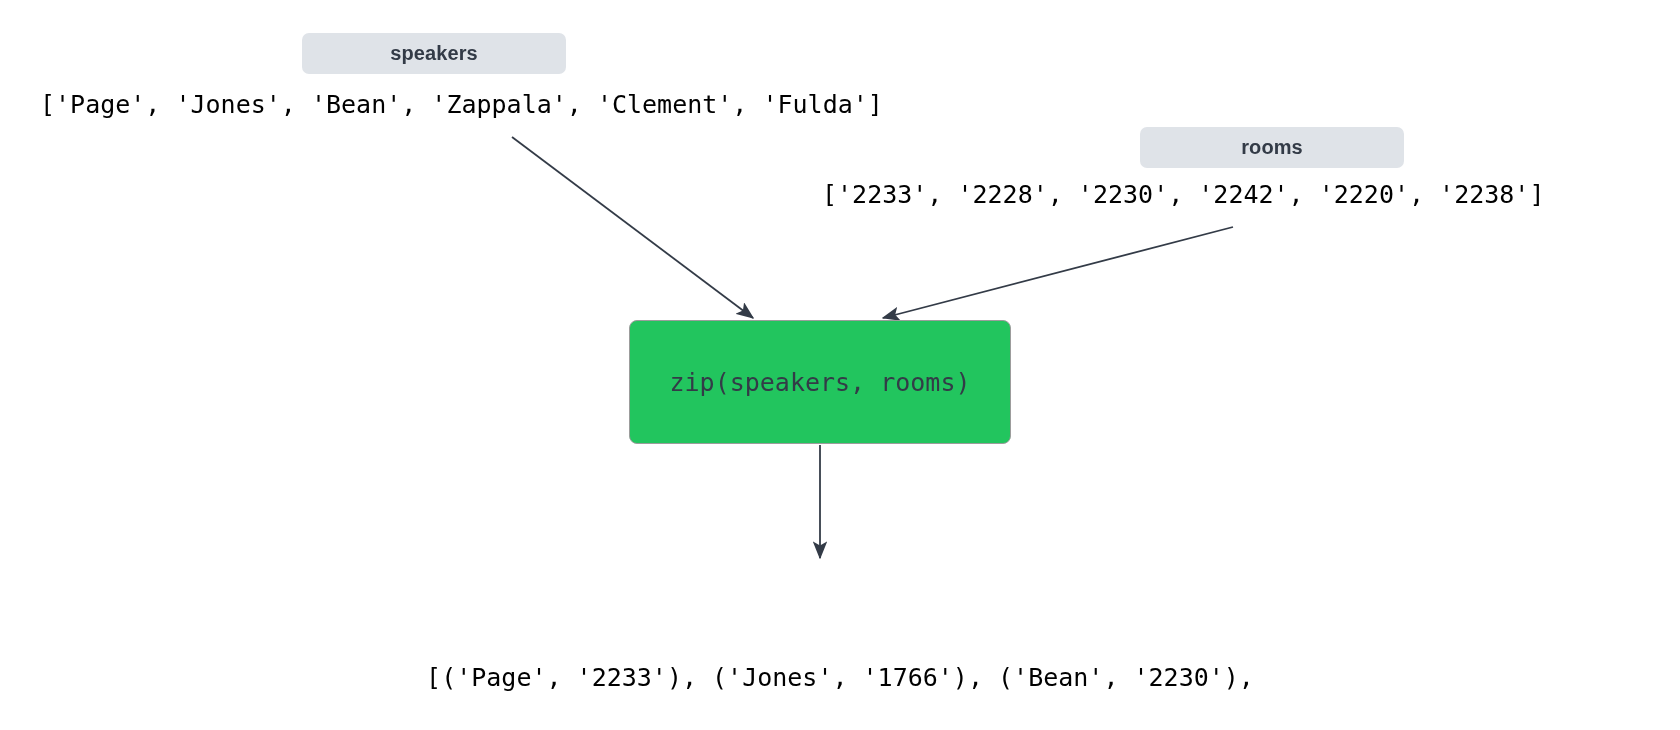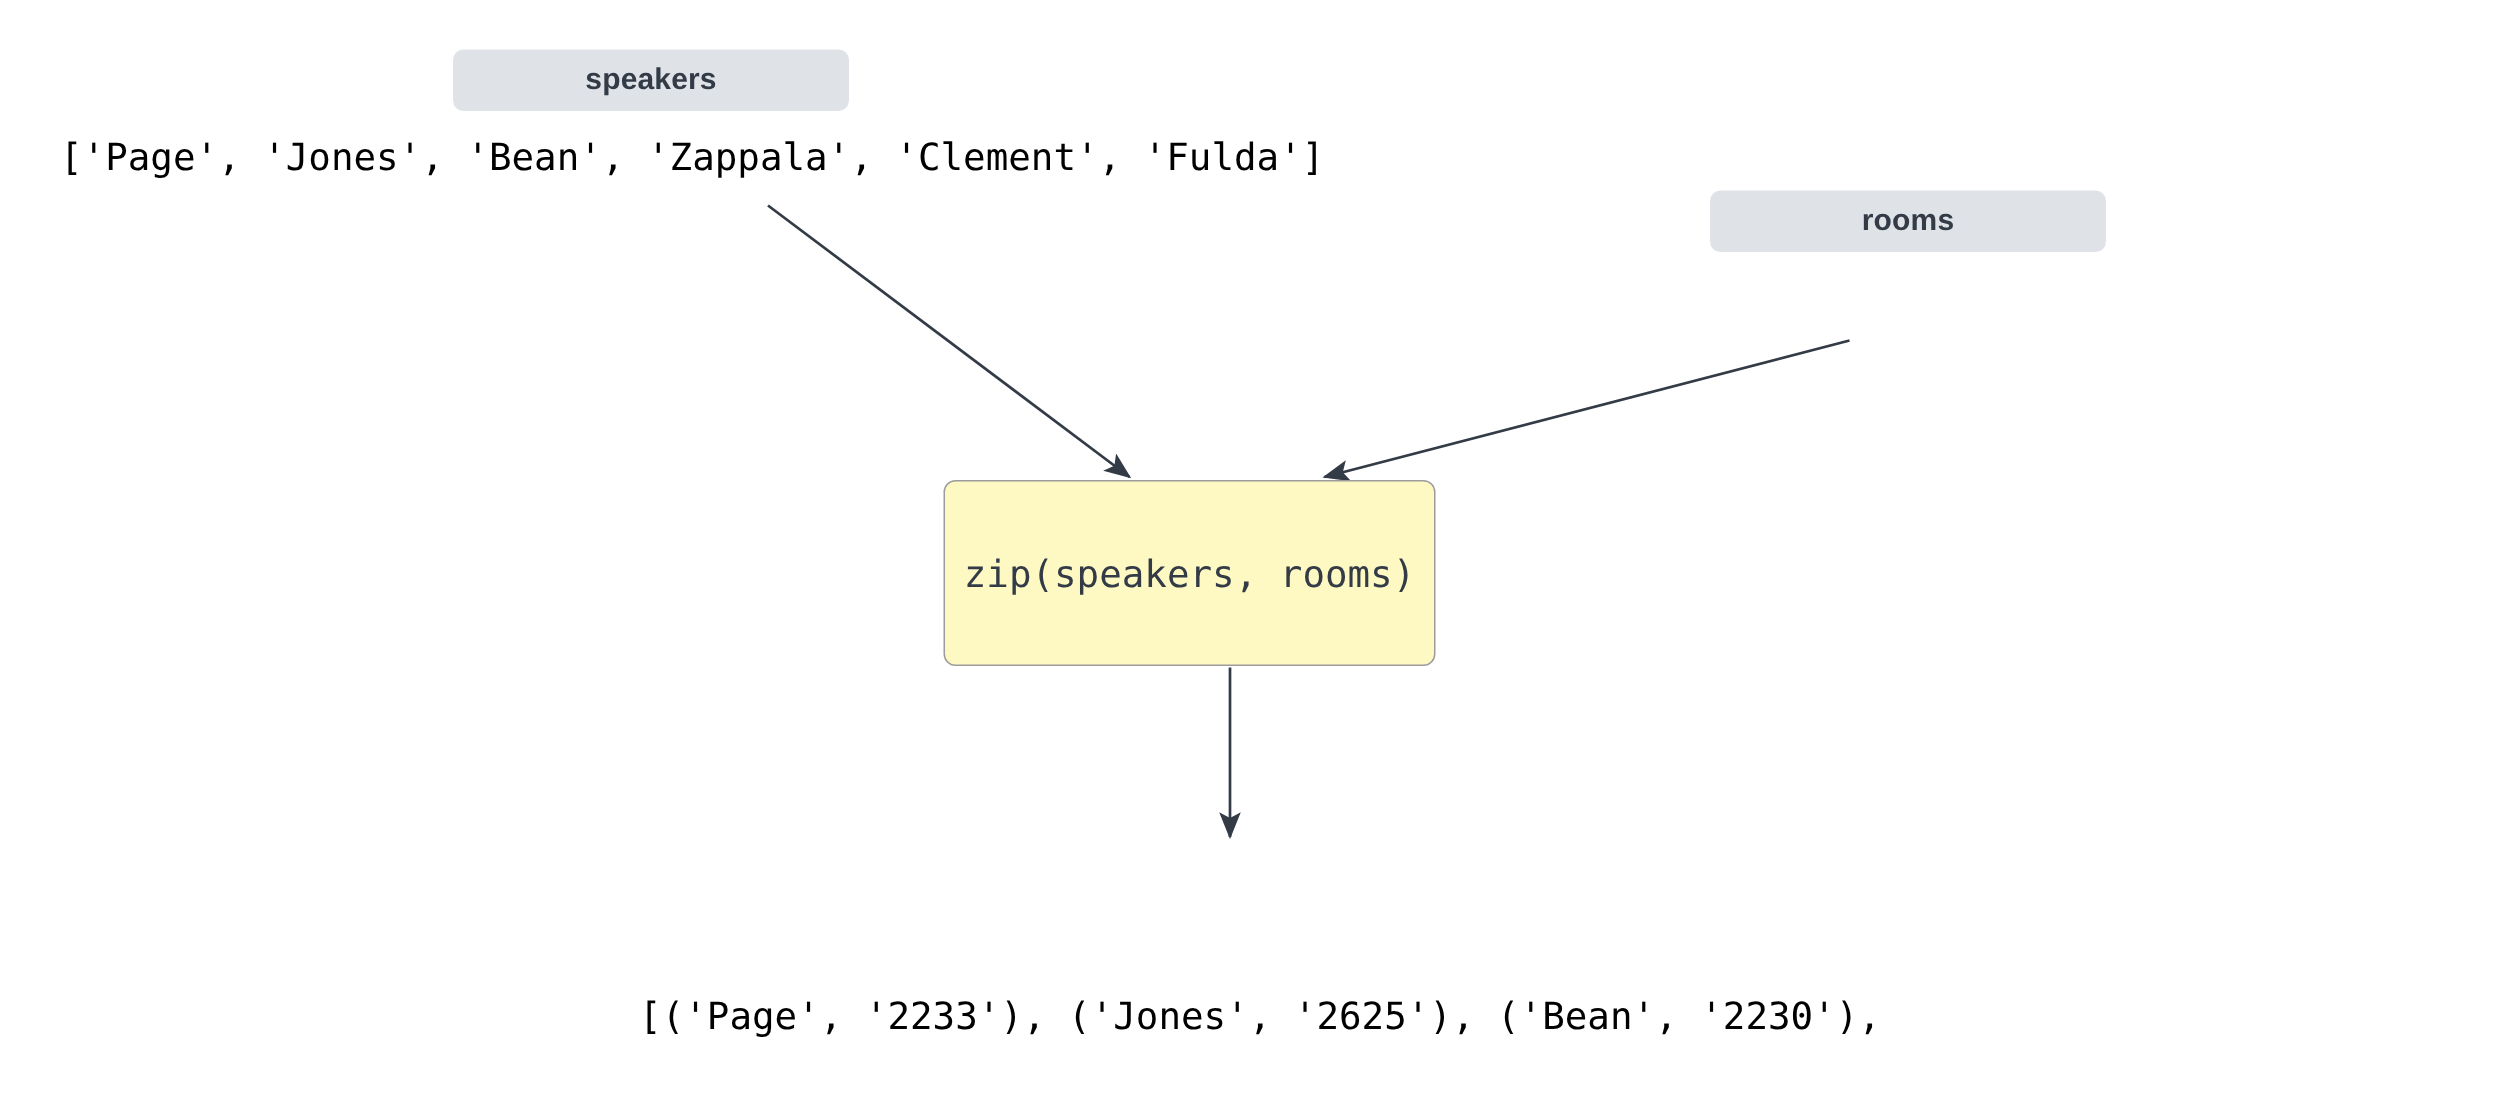"['2233', '2228', '2230', '2242', '2220'," div.code { html: none -> <div>['2233', '2228', '2230', '2242', '2220', '2238']</div> }
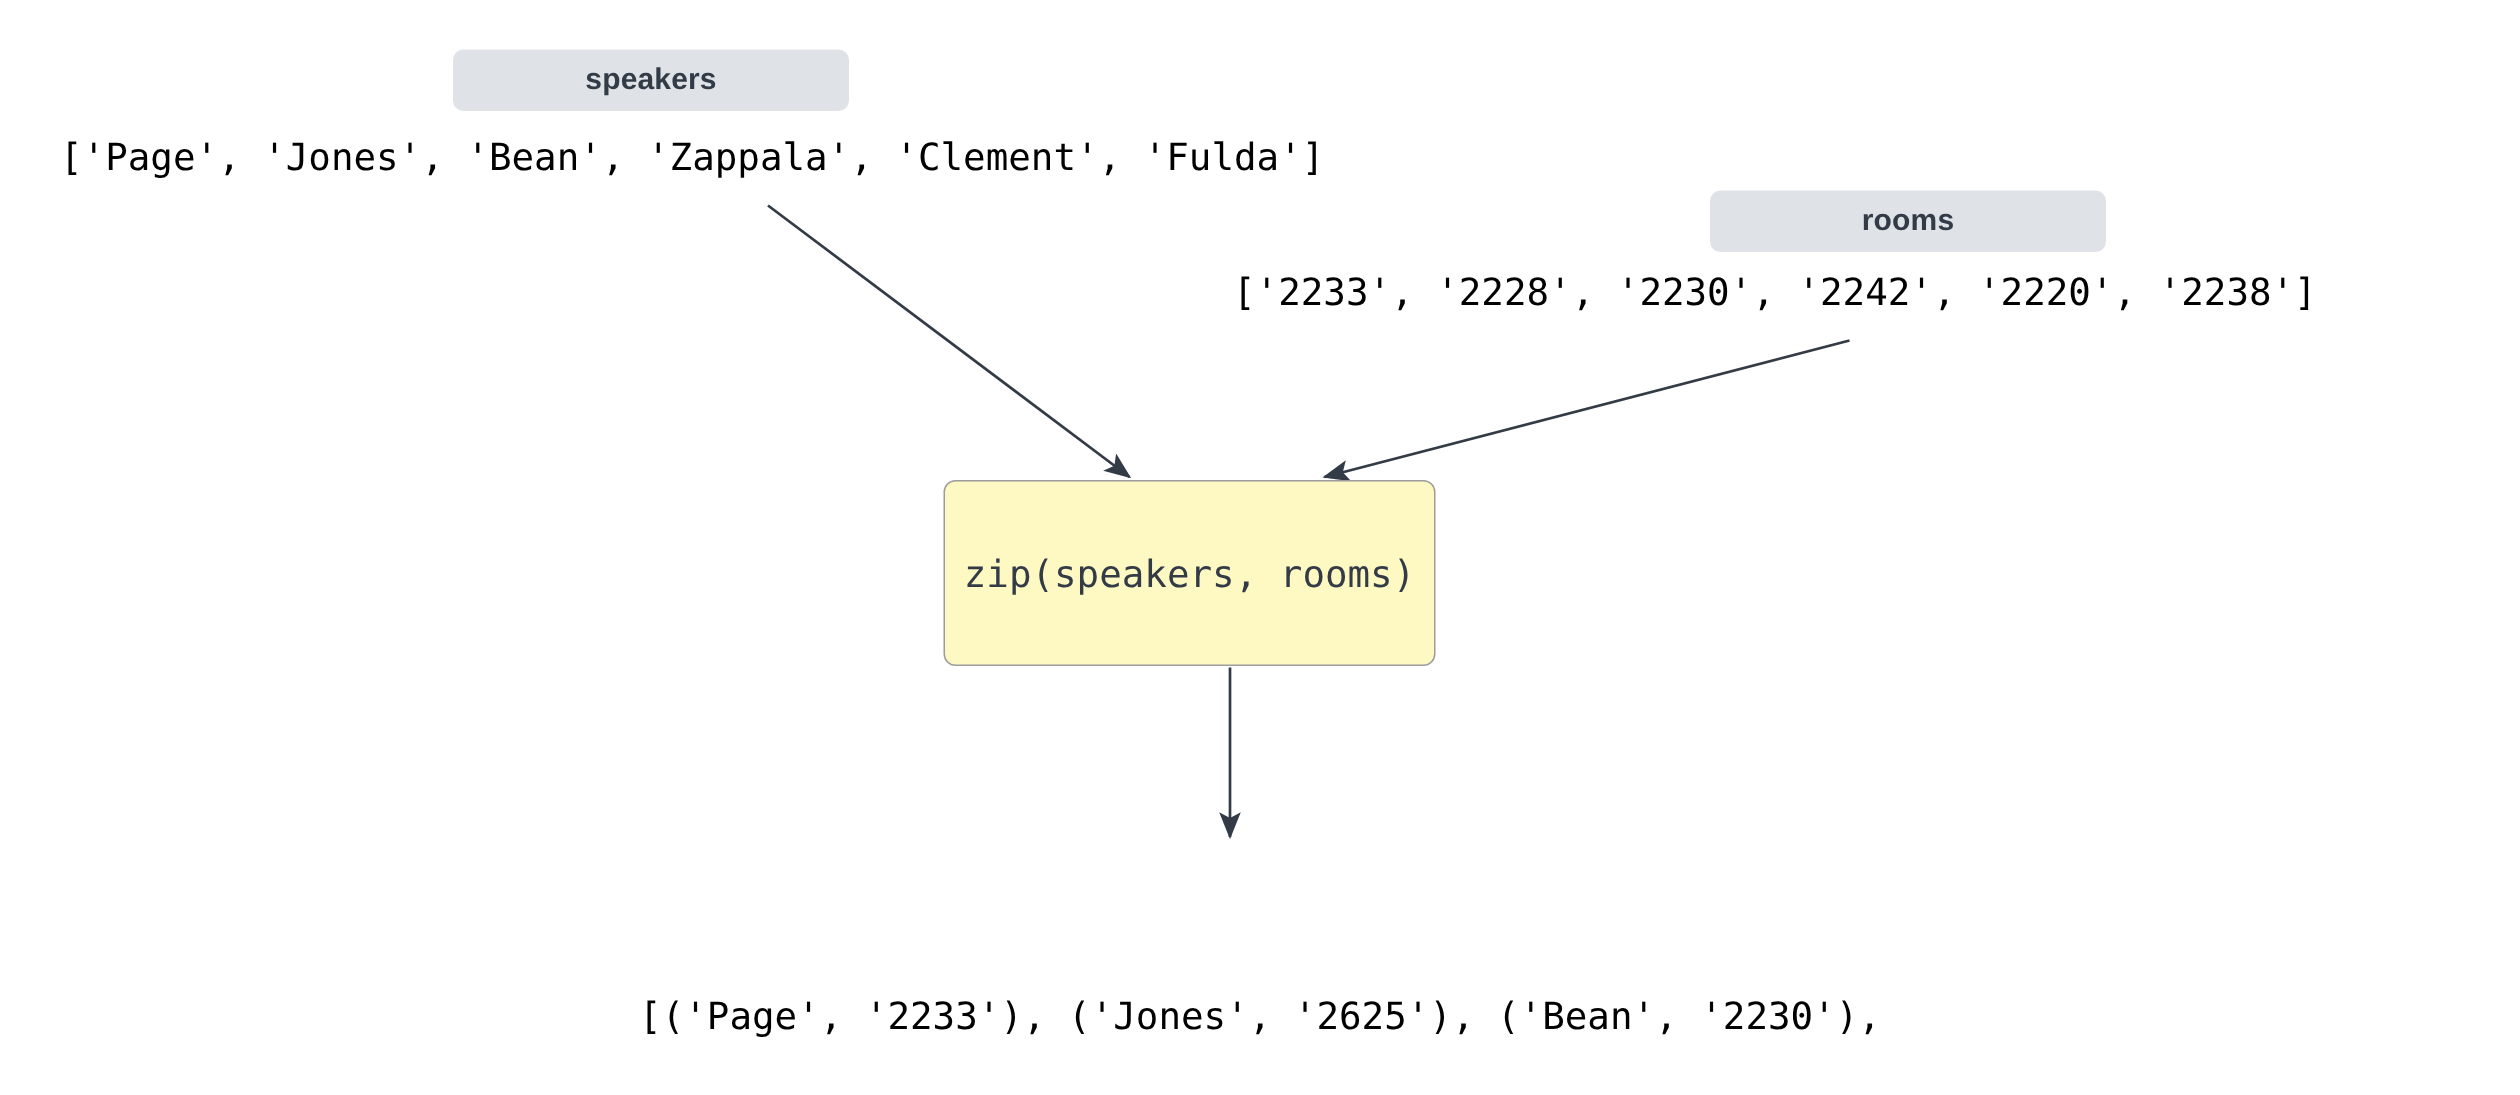"zip(speakers, rooms)" #zip-box { background: #fef9c3 -> #22c55e; width: 328px -> 382px }
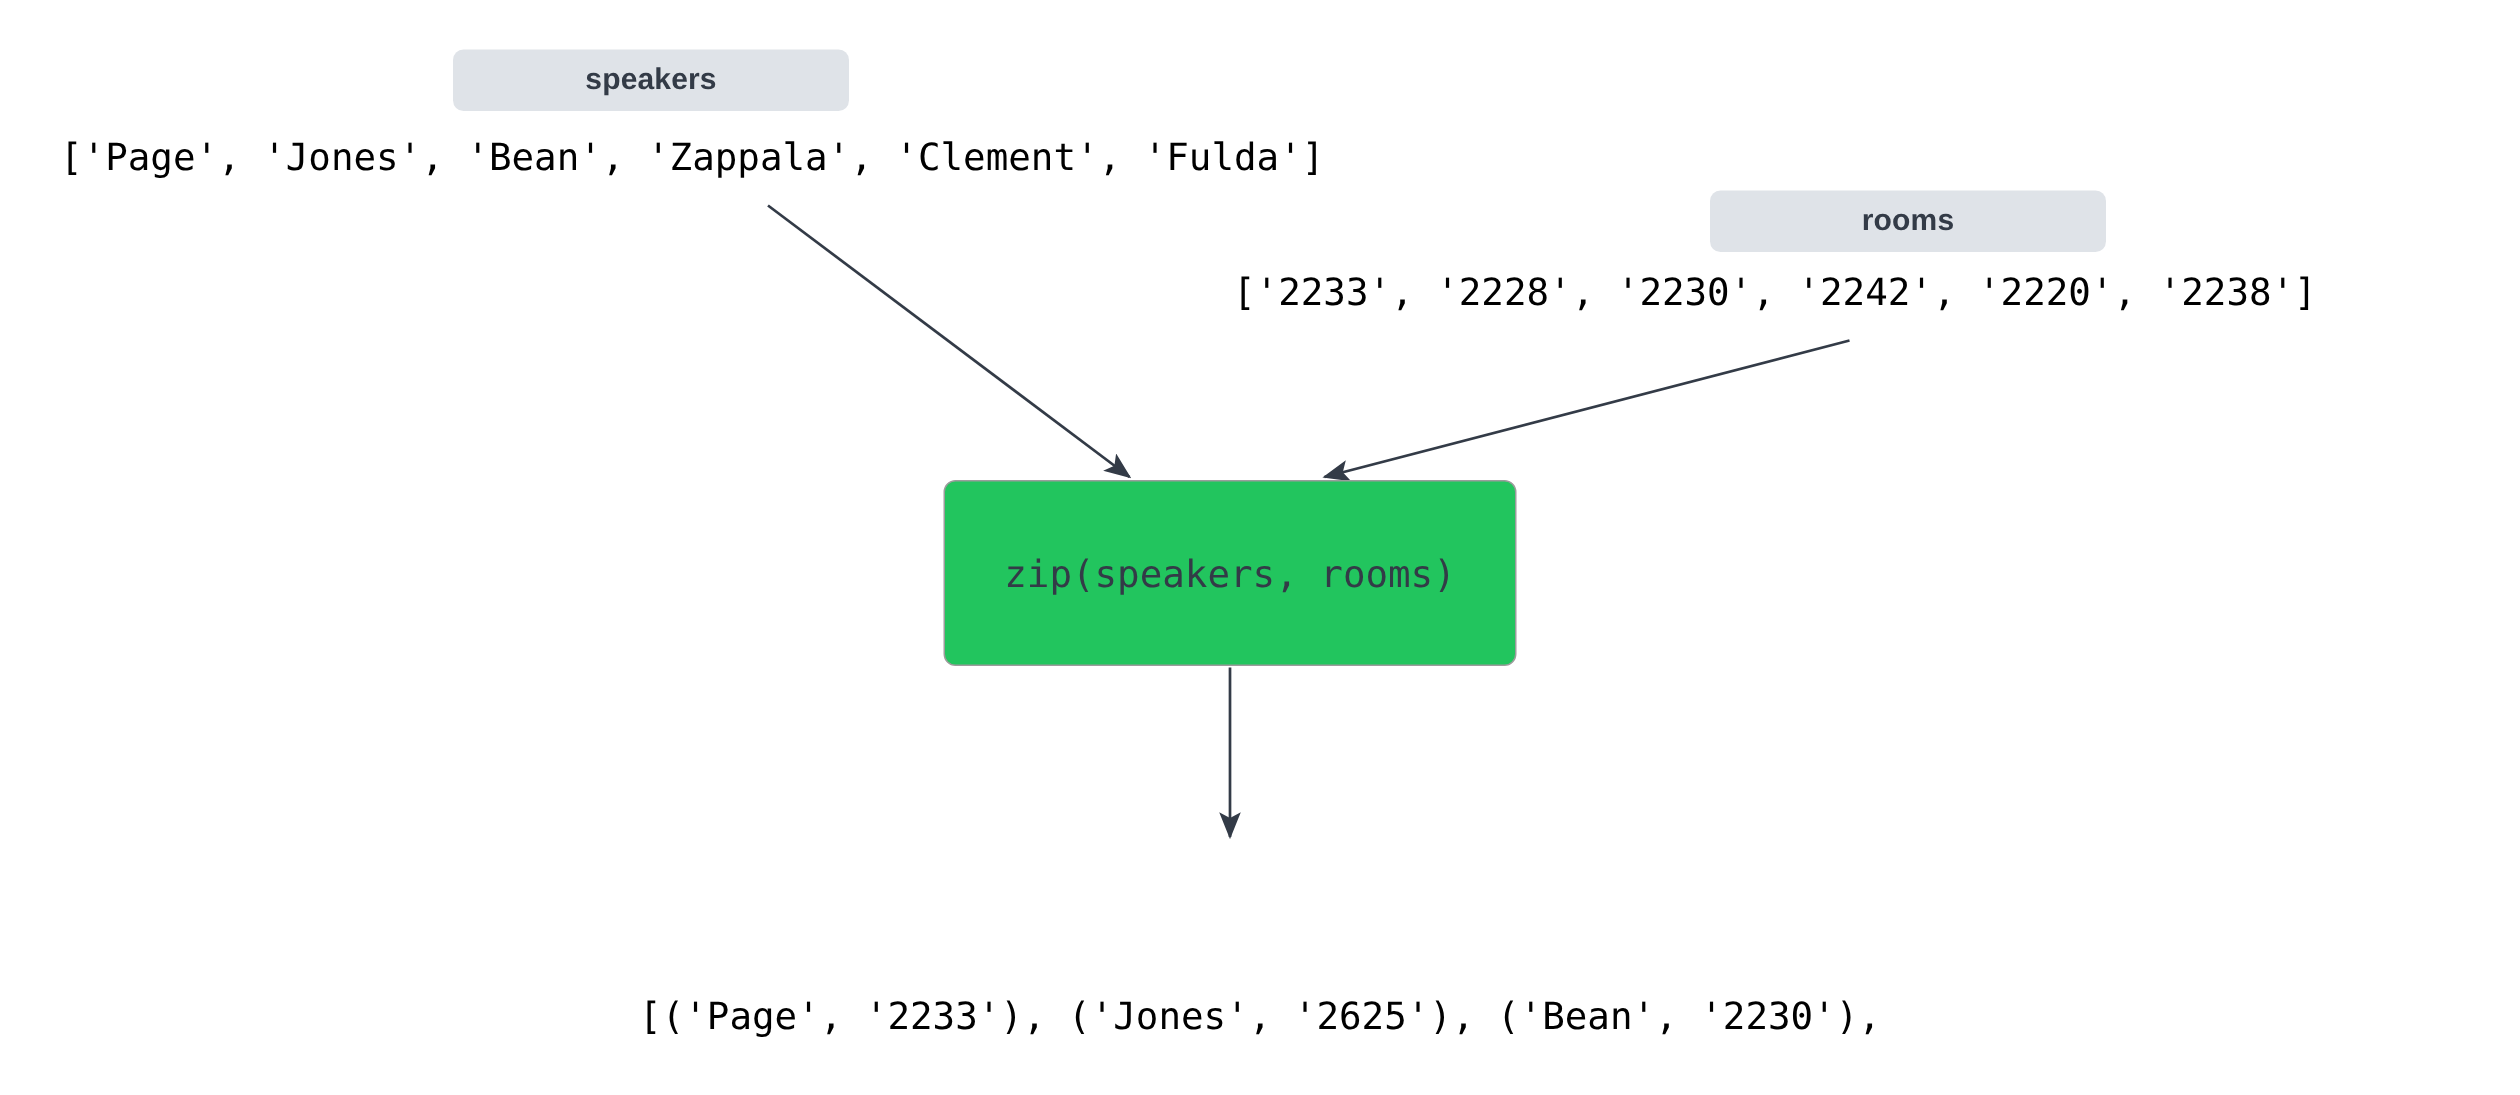"[('Page', '2233'), ('Jones', '2625')," div { text: '2625' -> '1766' }
